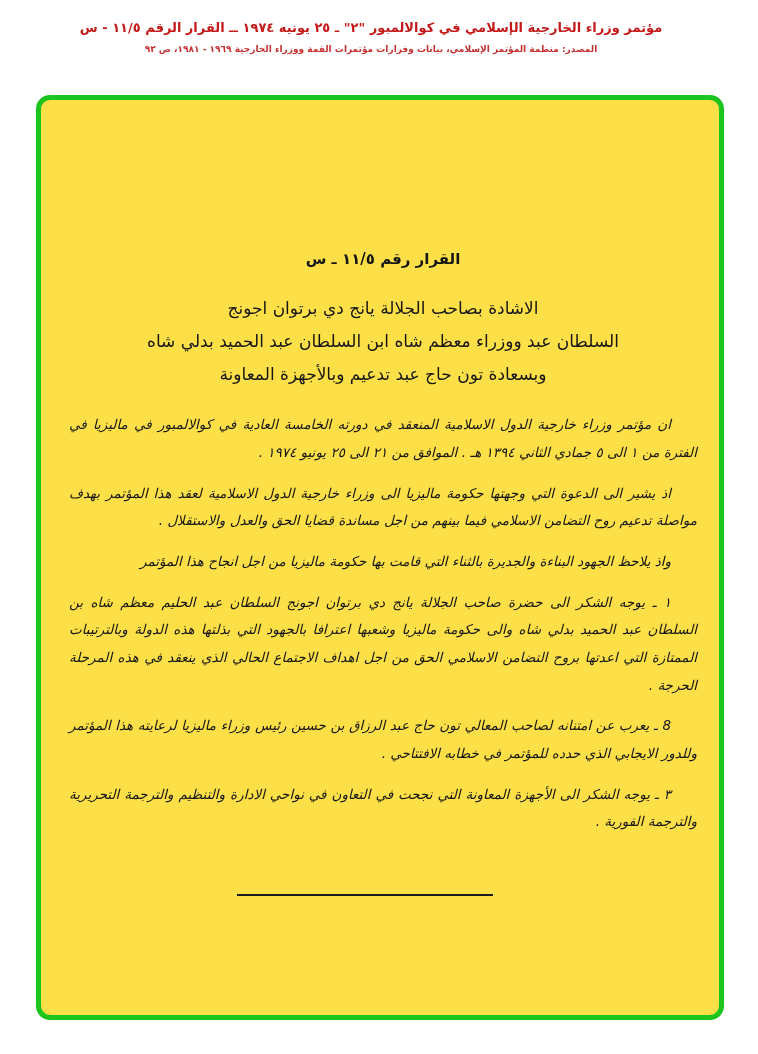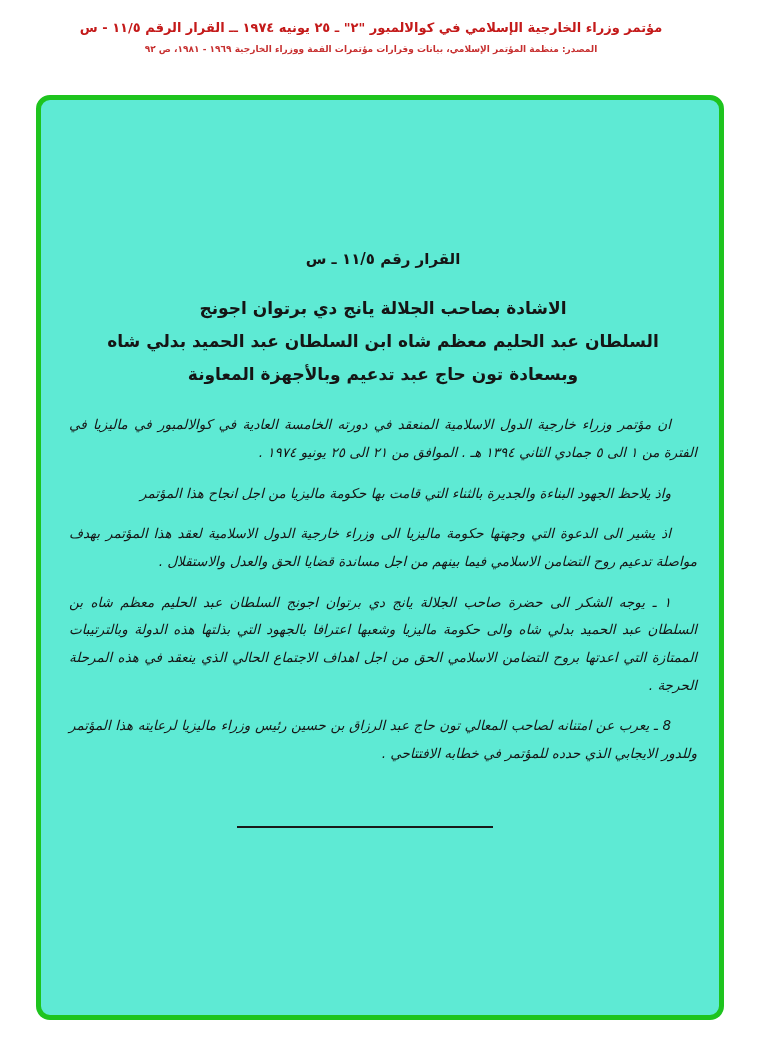"القرار رقم ١١/٥ ـ س" .doc-frame { background: #5eead4 -> #fde047 }
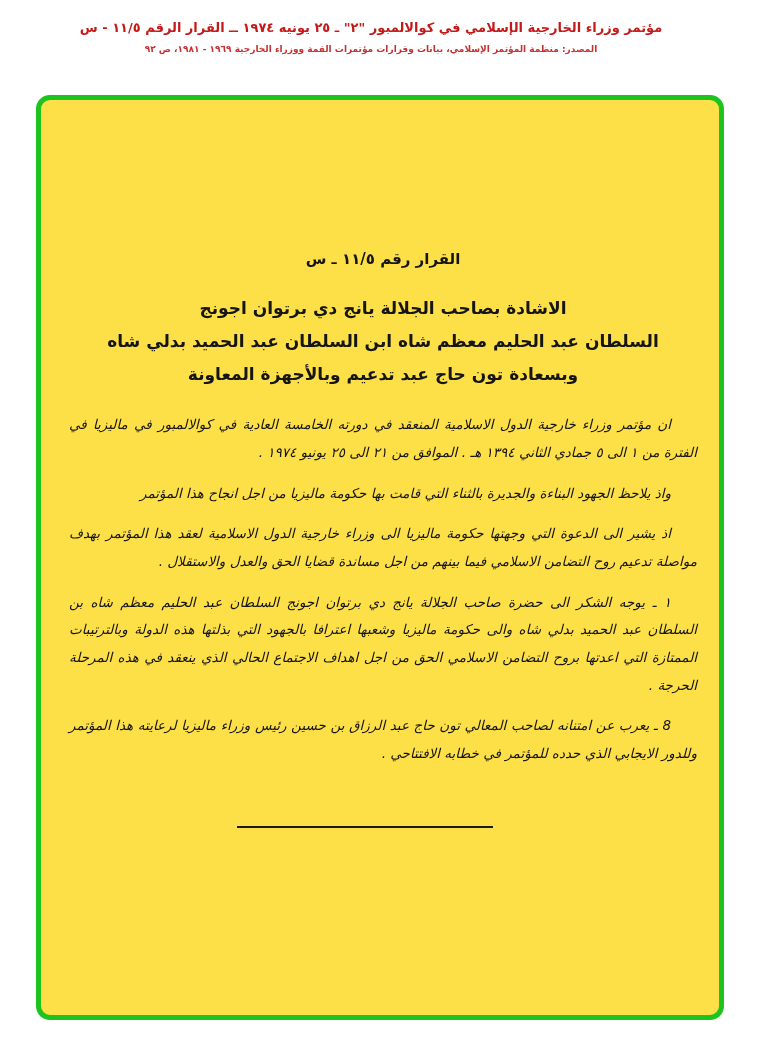"الاشادة بصاحب الجلالة يانج دي" .title-block { font-weight: bold -> normal }
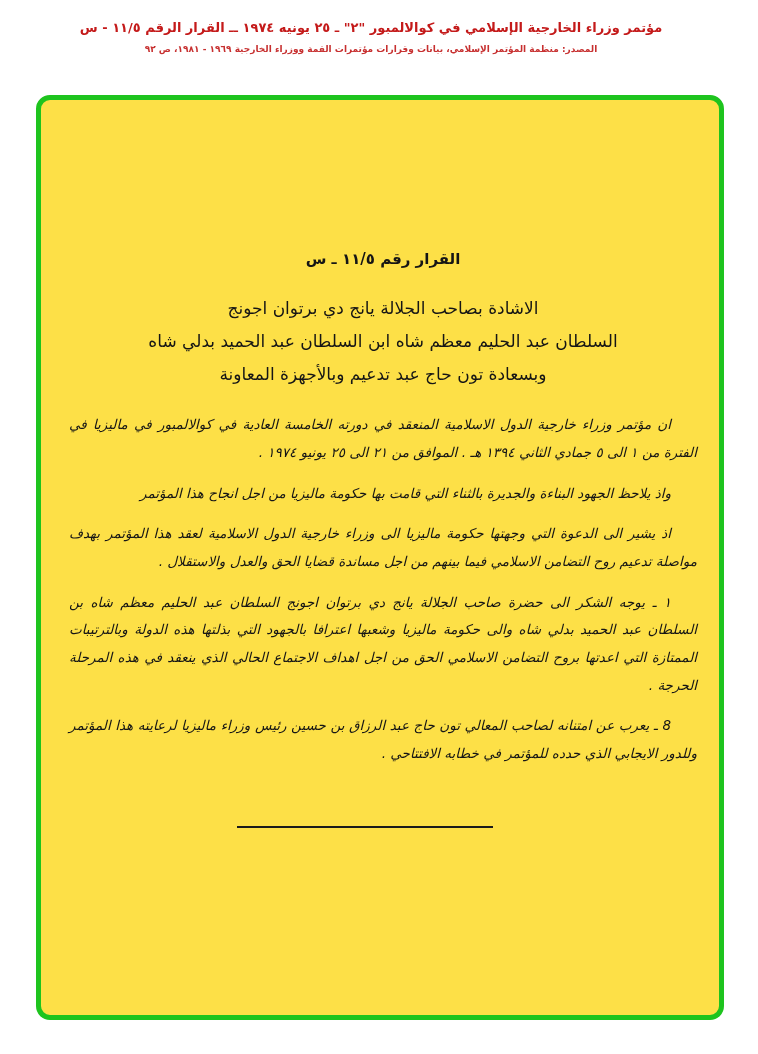"السلطان عبد الحليم معظم شاه" span.title-line { text: الحليم -> ووزراء }
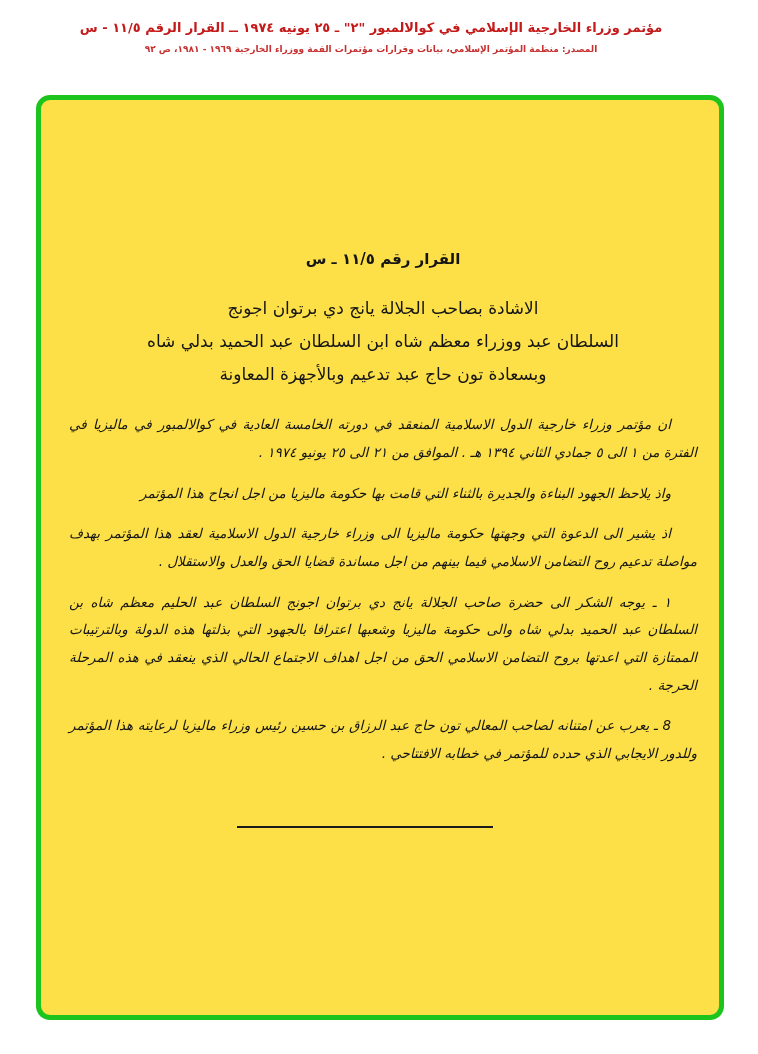"واذ يلاحظ الجهود البناءة والجديرة" p.para { order: before "اذ يشير الى الدعوة التي" -> after "اذ يشير الى الدعوة التي" }
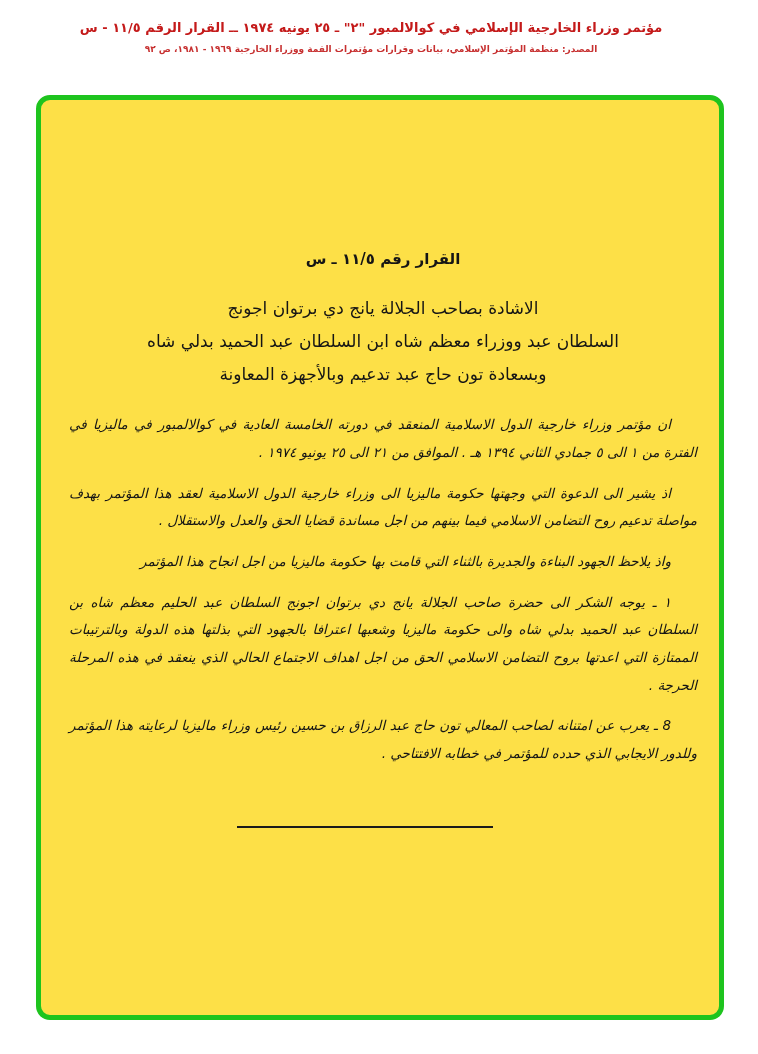"٣ ـ يوجه الشكر الى" p.para { html: none -> <p>٣ ـ يوجه الشكر الى الأجهزة المعاونة التي نجحت في التعاون في نواحي الادارة والتنظيم والترجمة التحريرية والترجمة الفورية .</p> }
